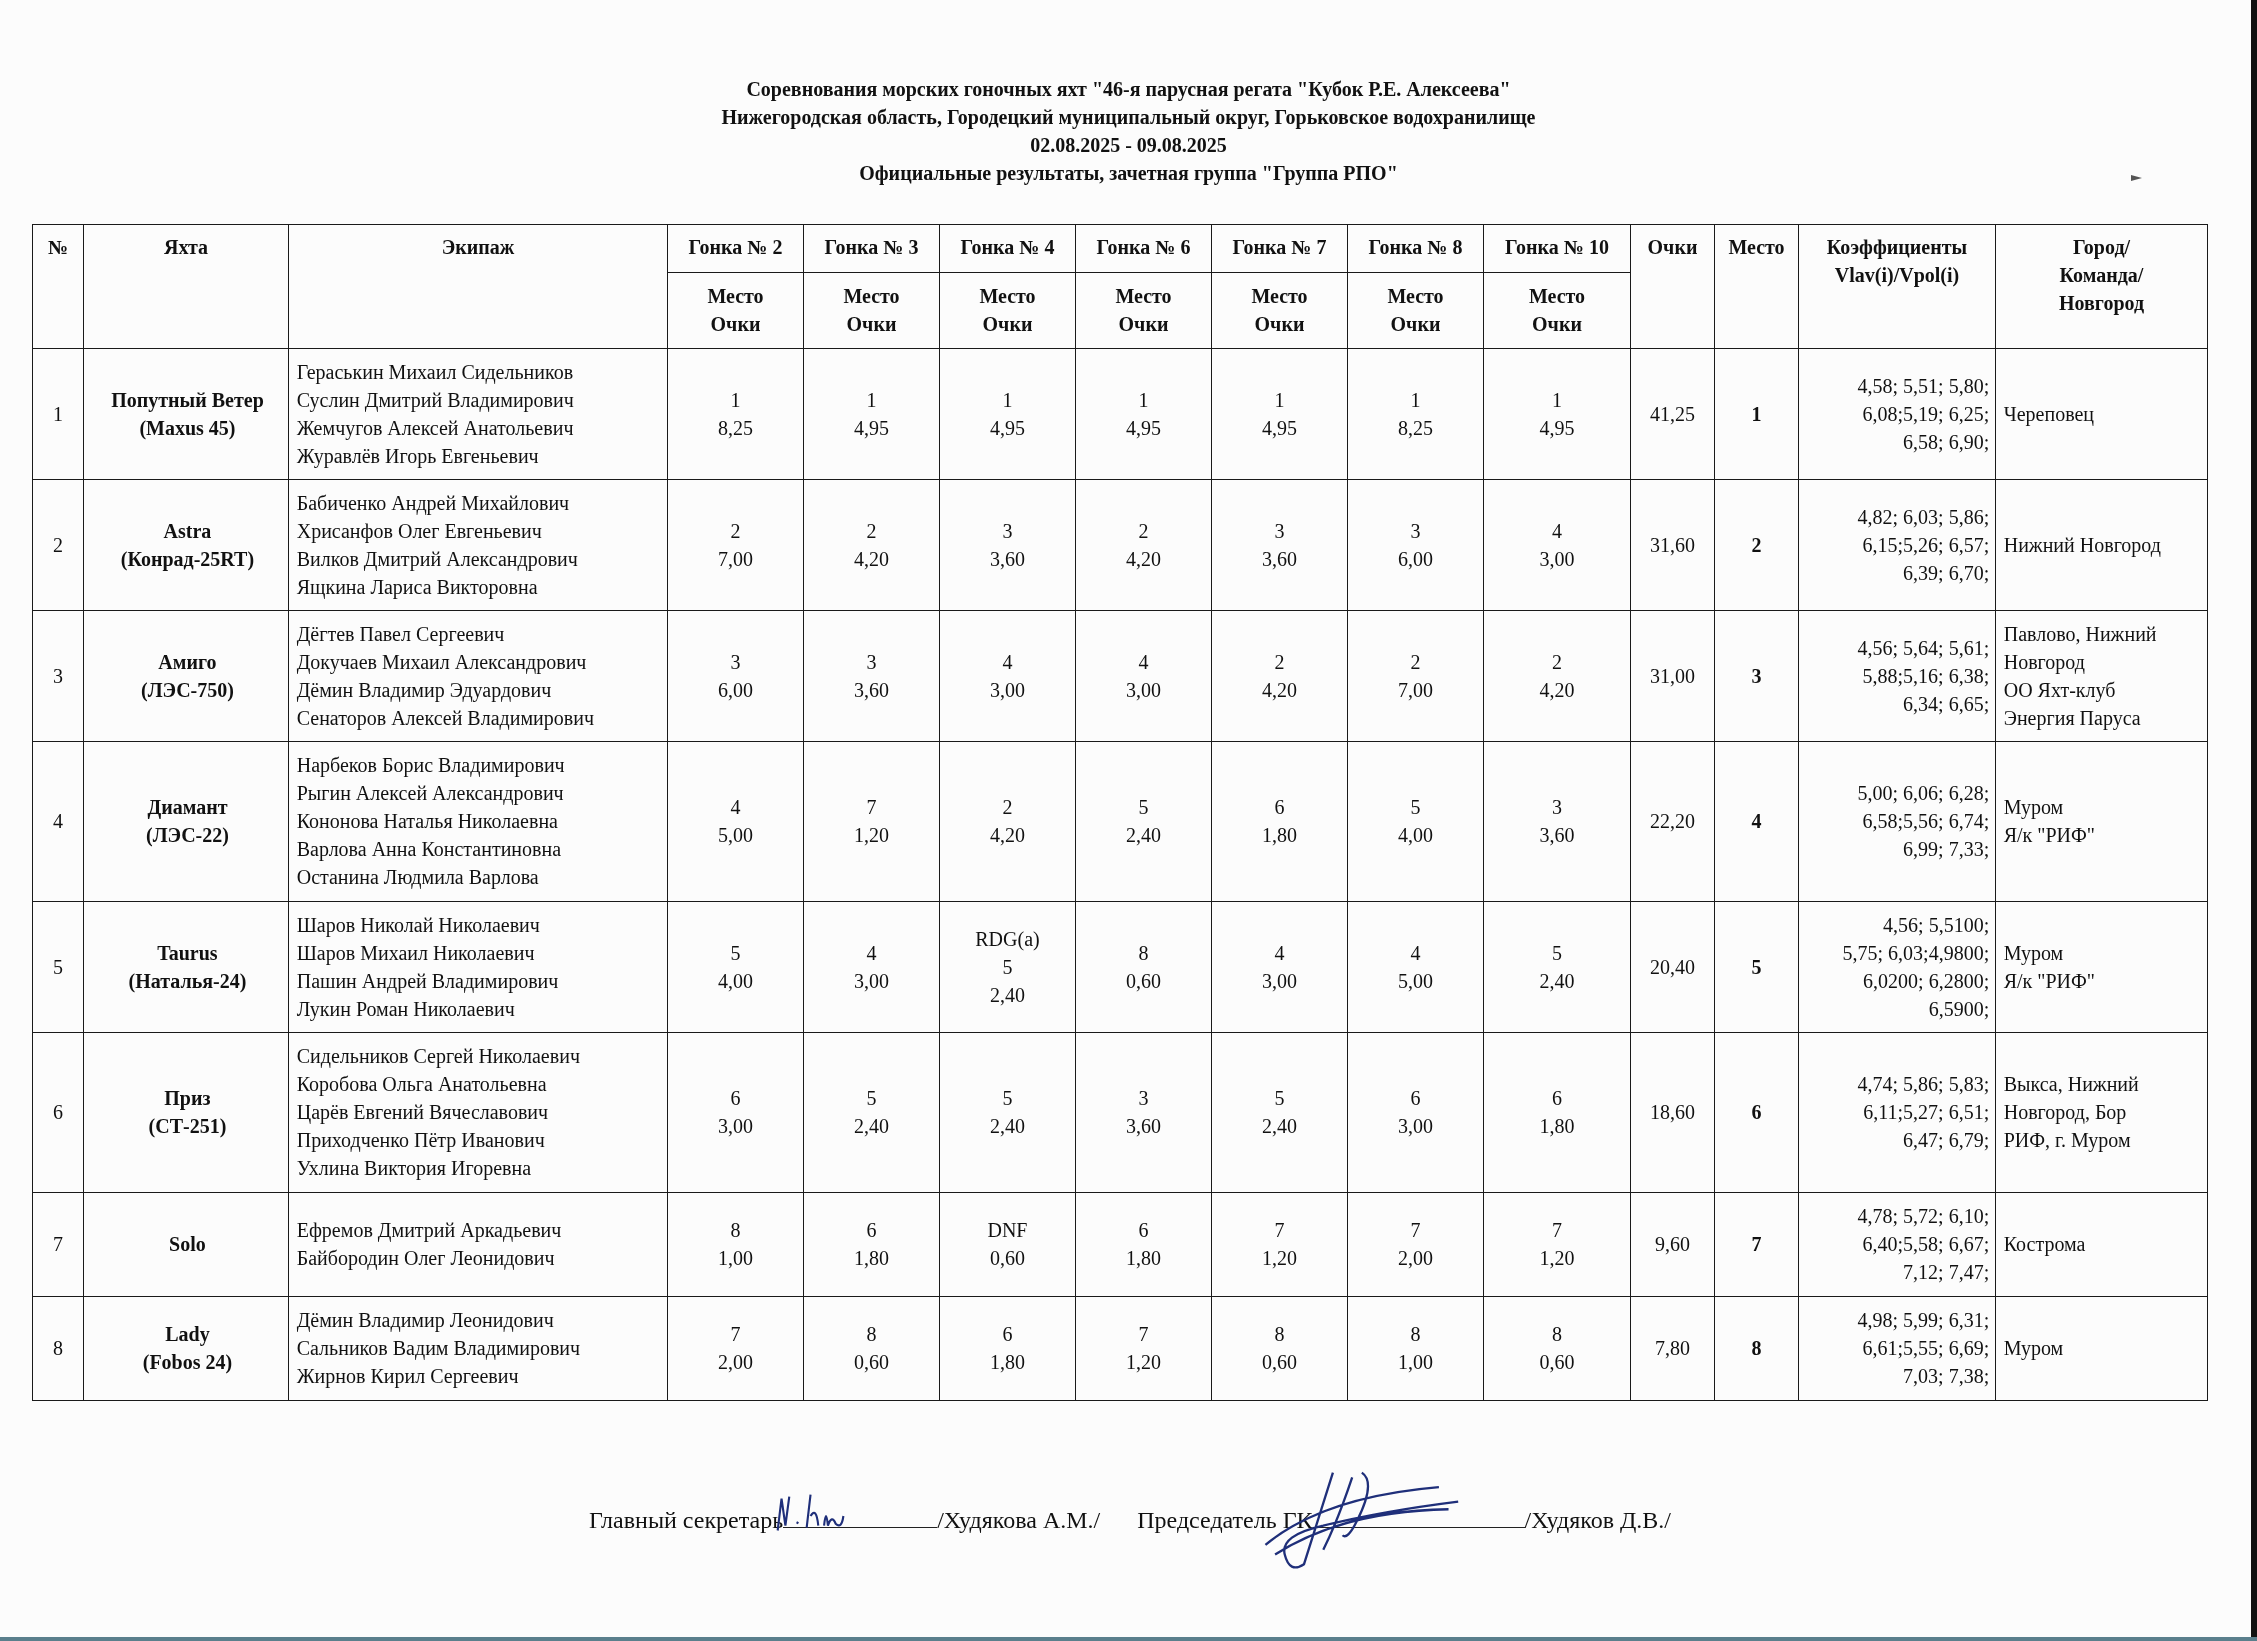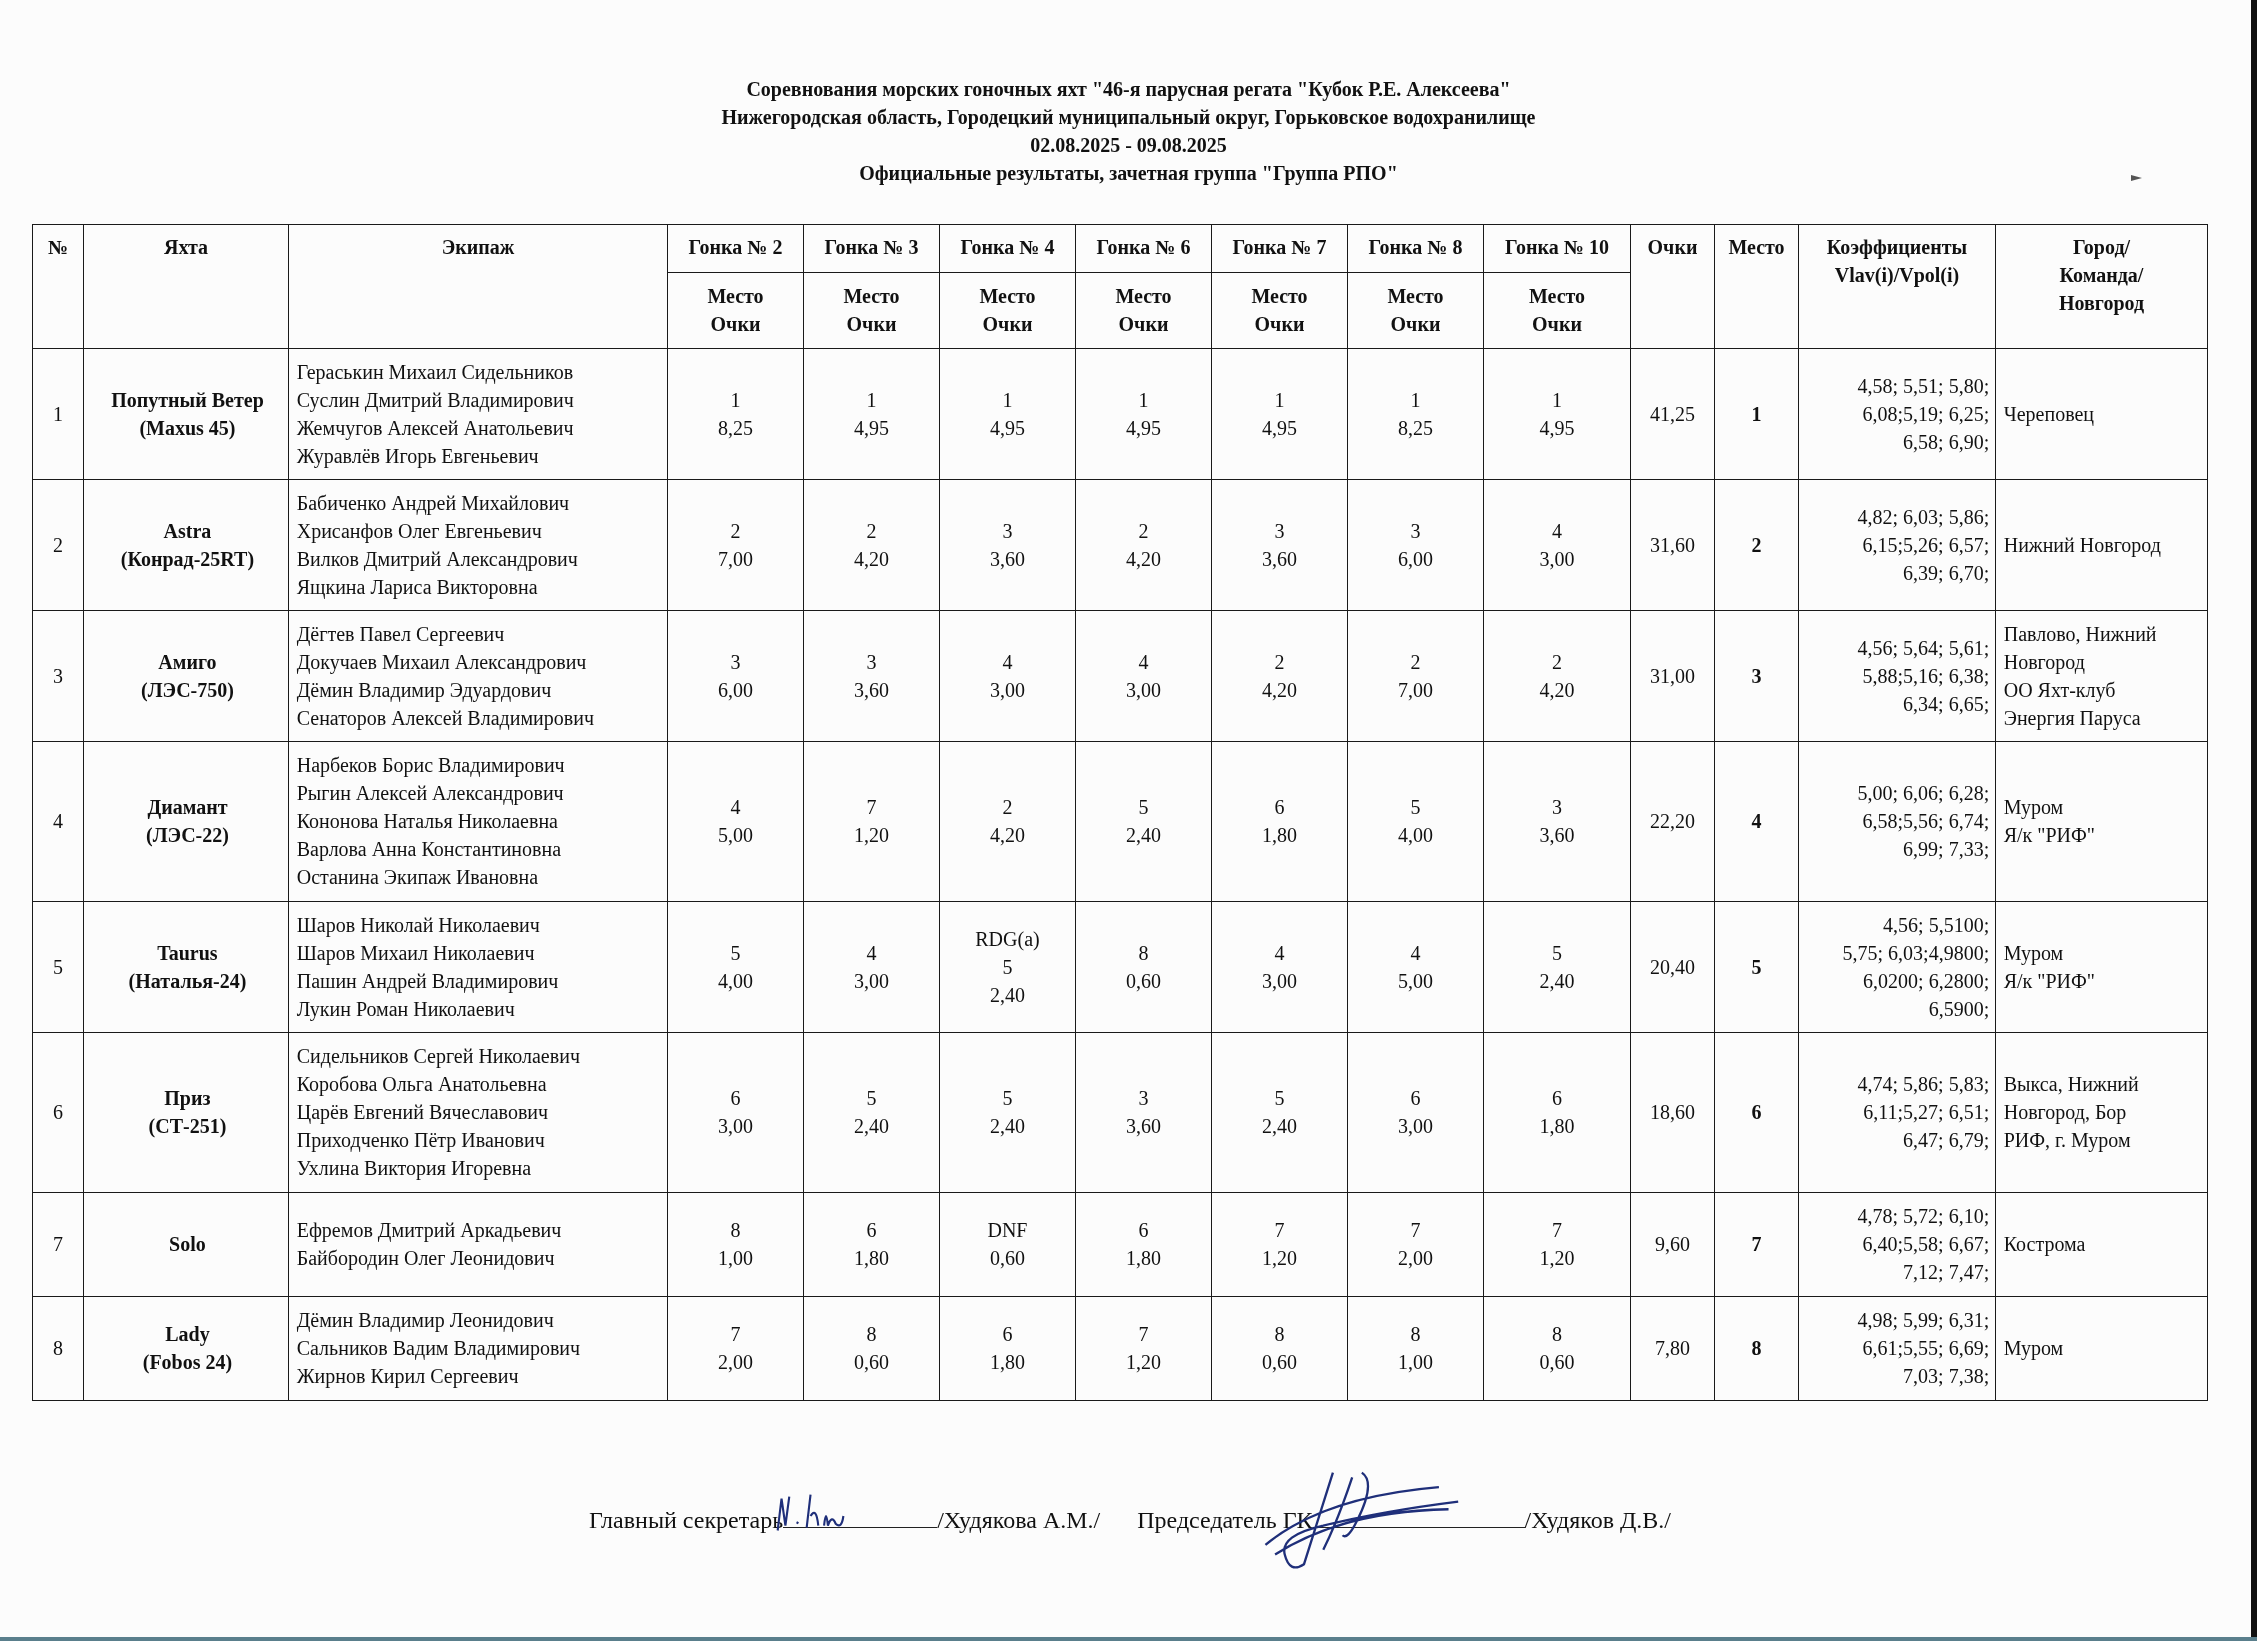"Останина Экипаж Ивановна" span.line { text: Экипаж Ивановна -> Людмила Варлова }
